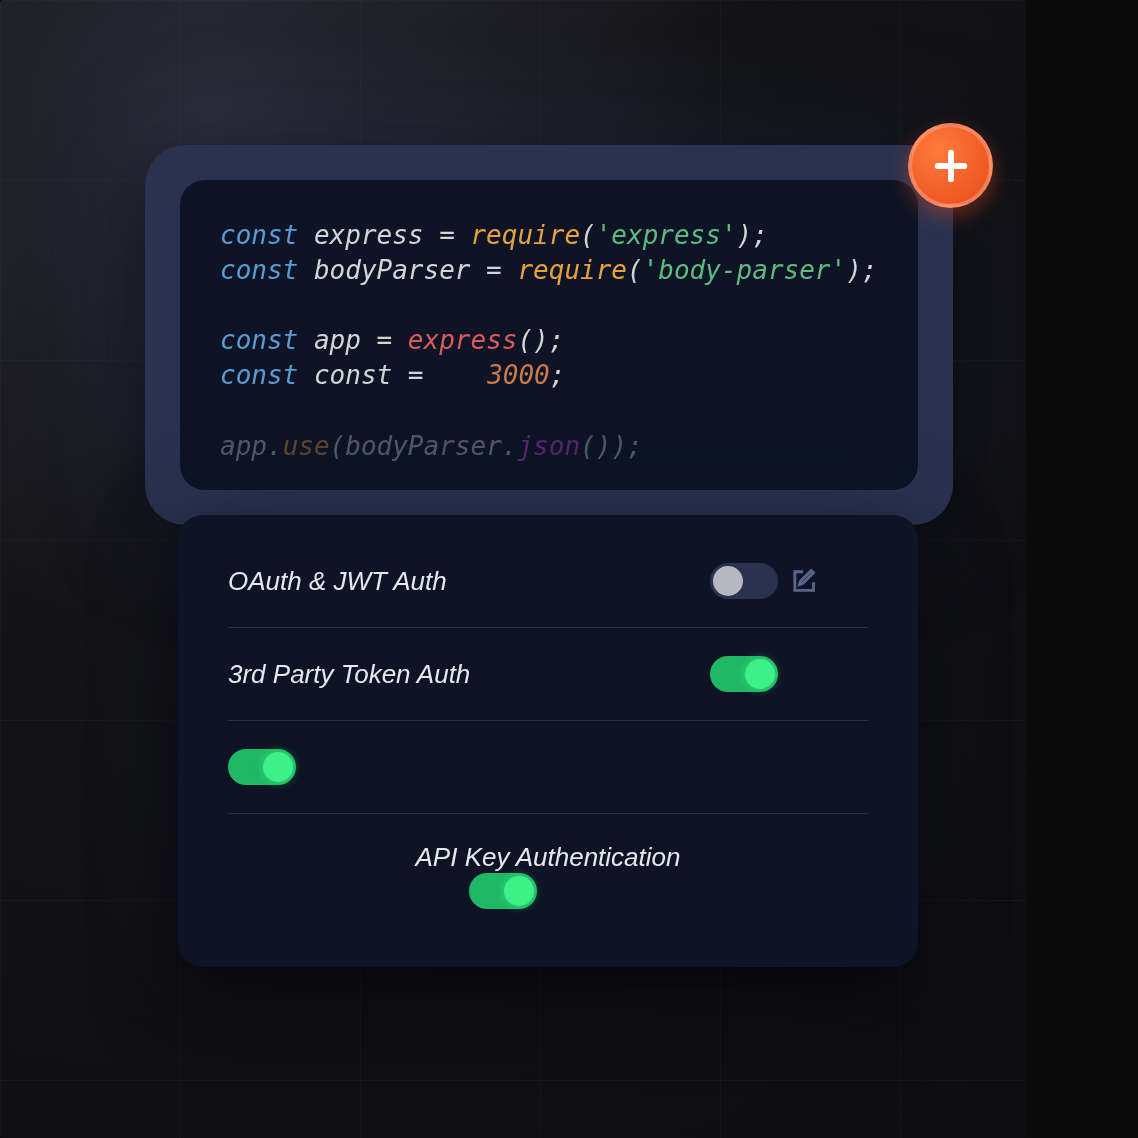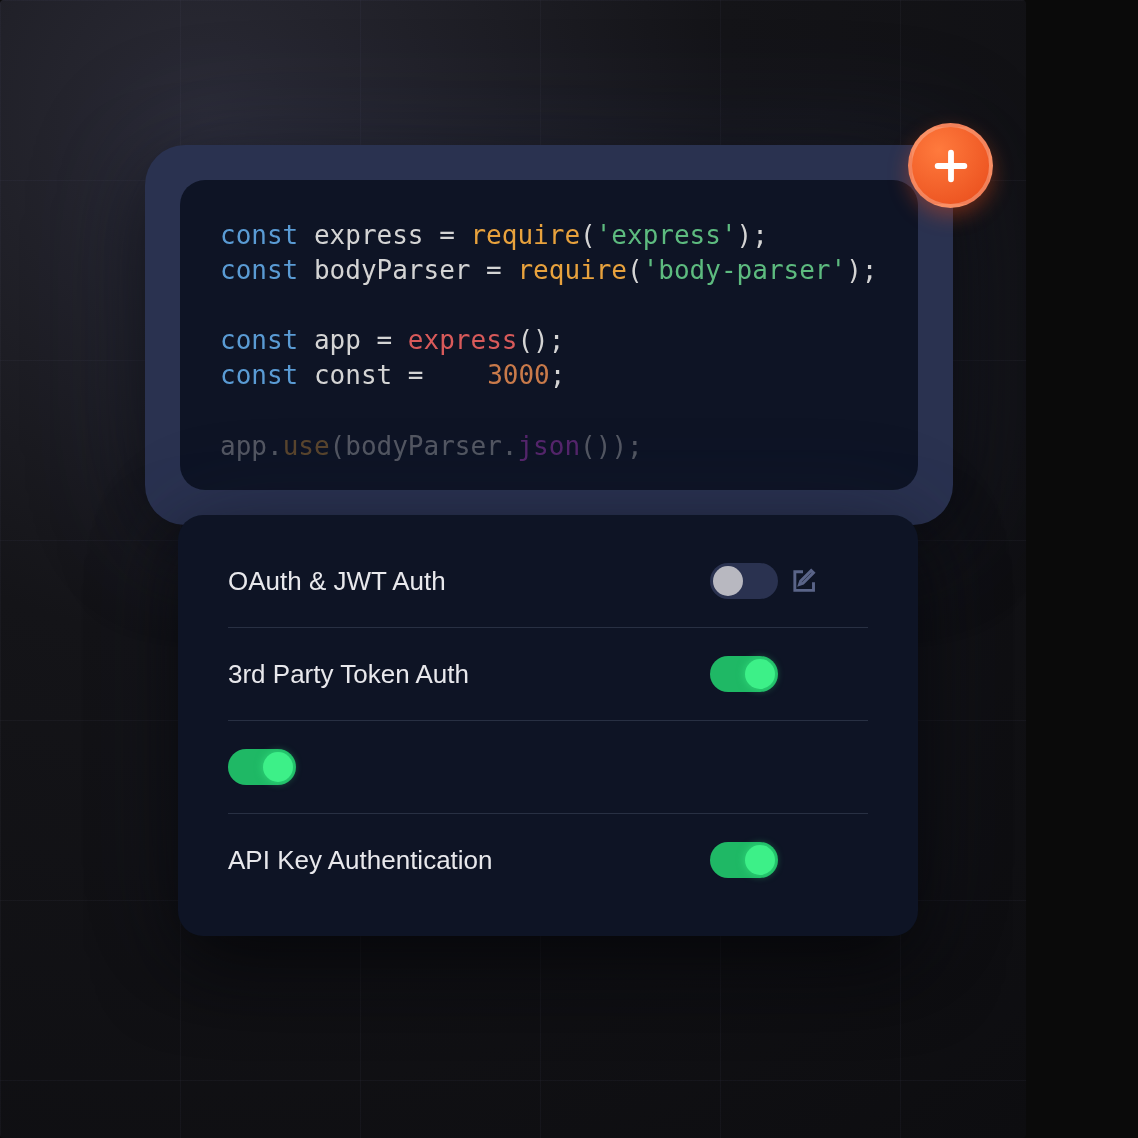"const express = require('express');" .outer-frame { font-style: none -> italic }
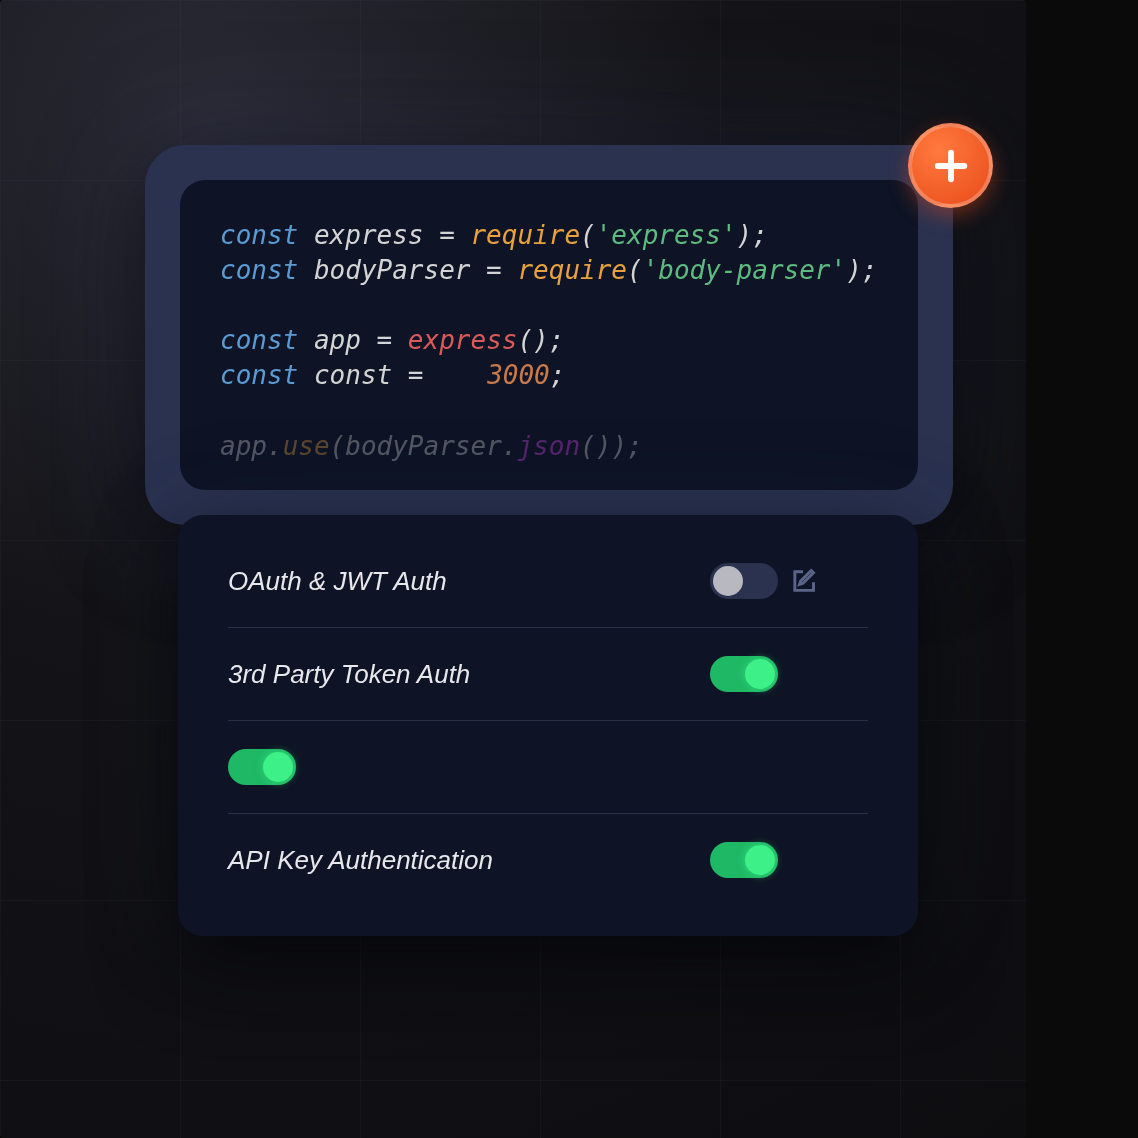"API Key Authentication" .setting-row:last-child { flex-direction: none -> column }
